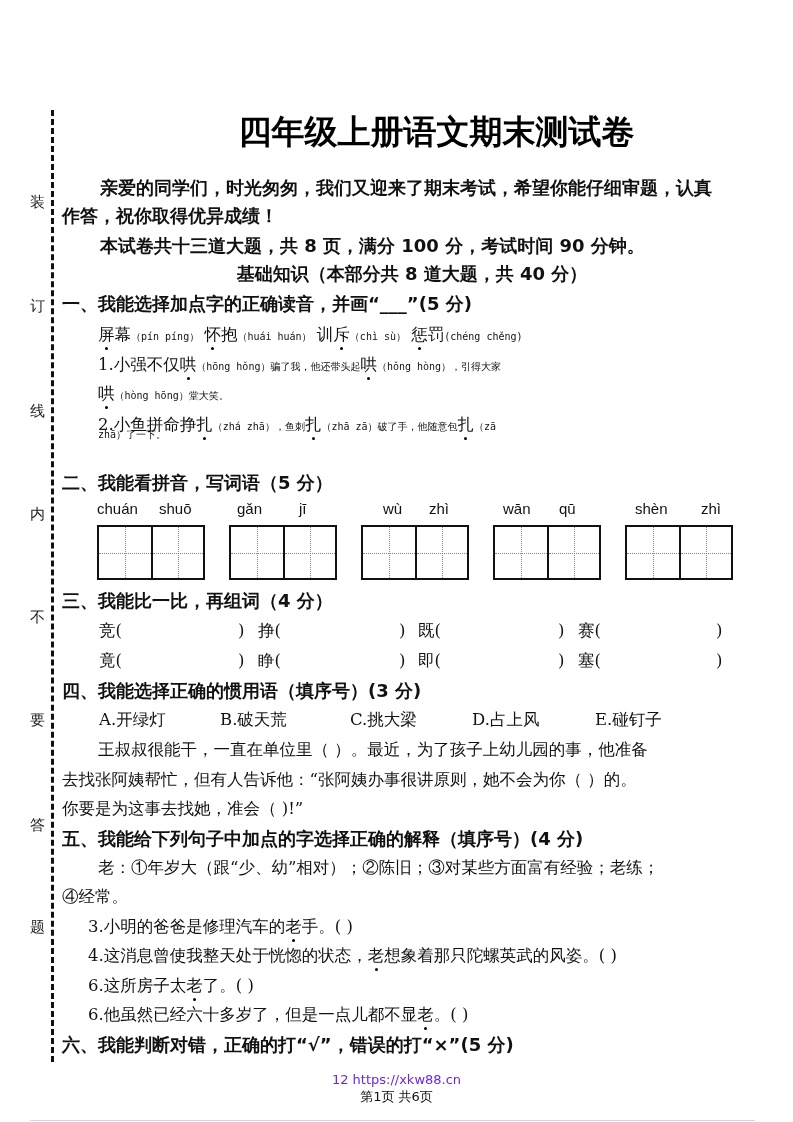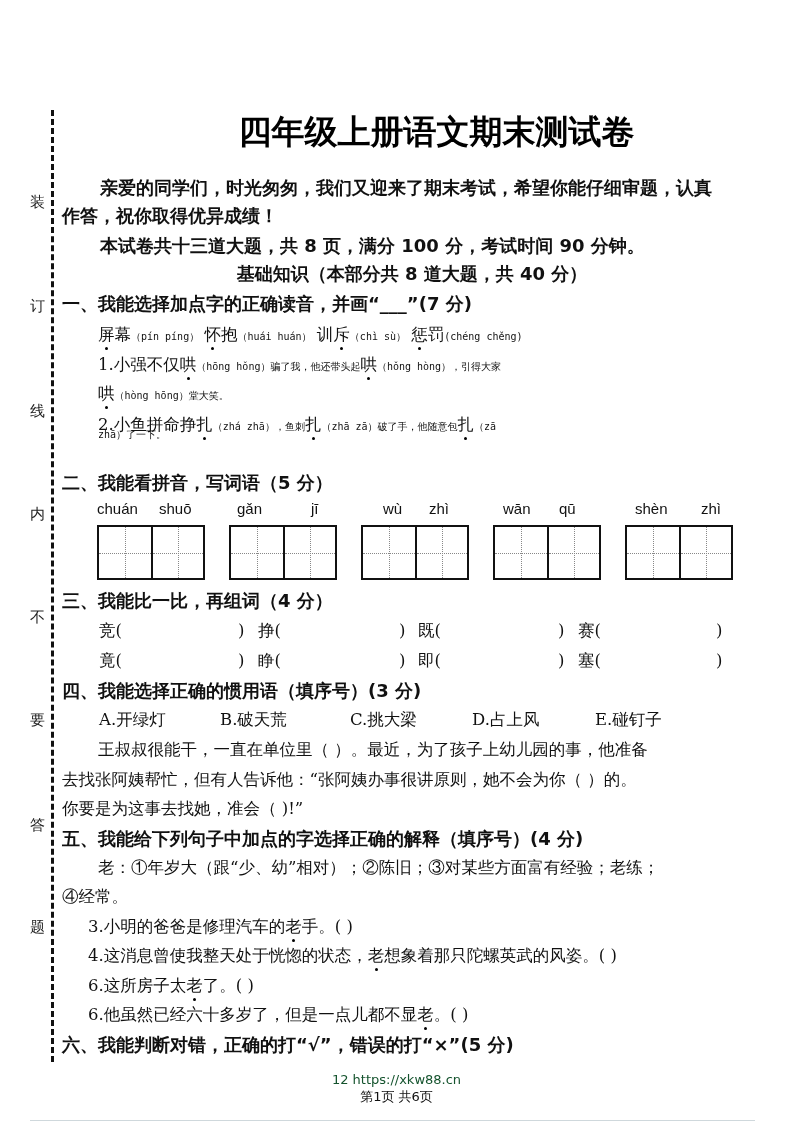"一、我能选择加点字的正确读音，并画“___”(7 分)" div.line { text: 7 -> 5 }
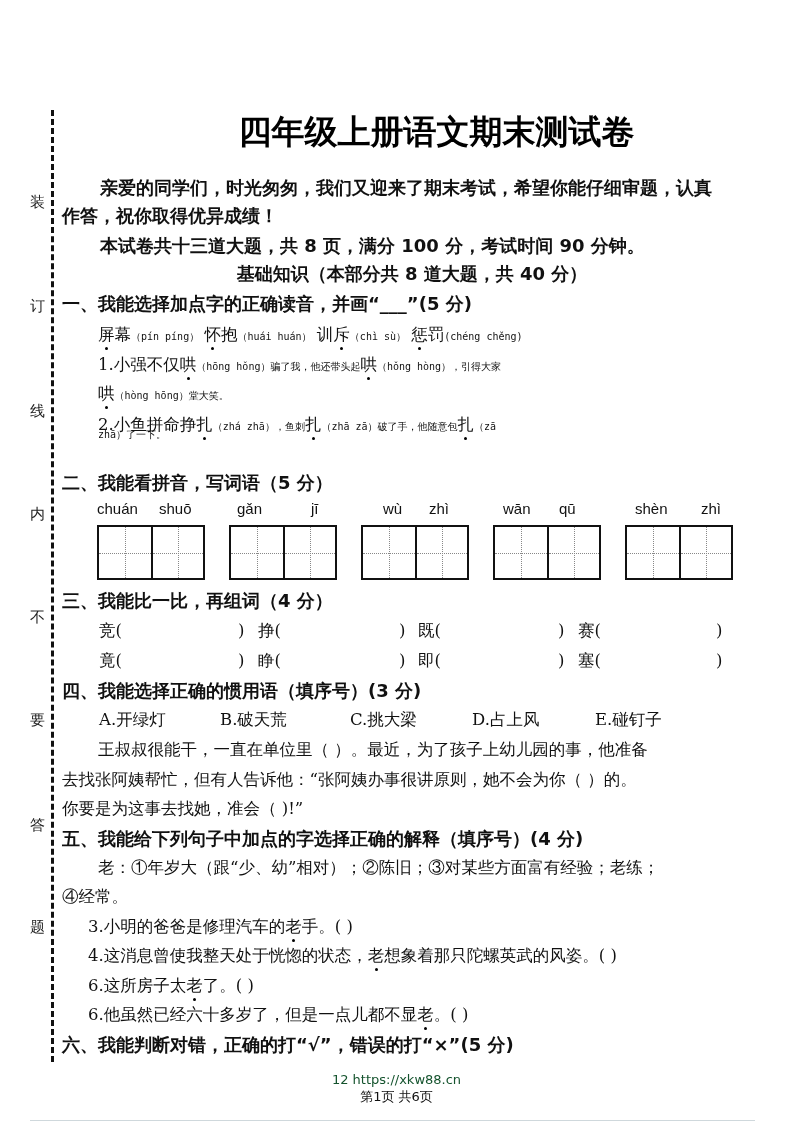"jī" span.grid-pinyin { left: 82px -> 70px }
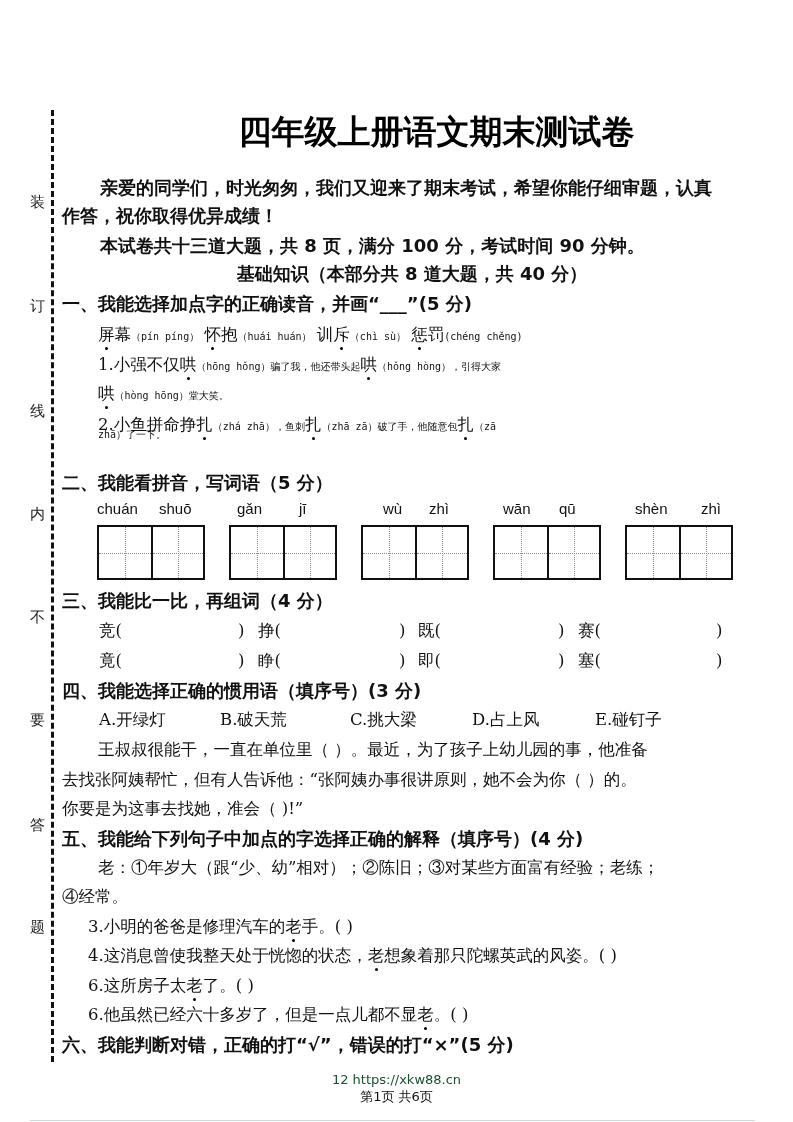"12 https://xkw88.cn" .footer-url { color: #14532d -> #6d28d9 }
